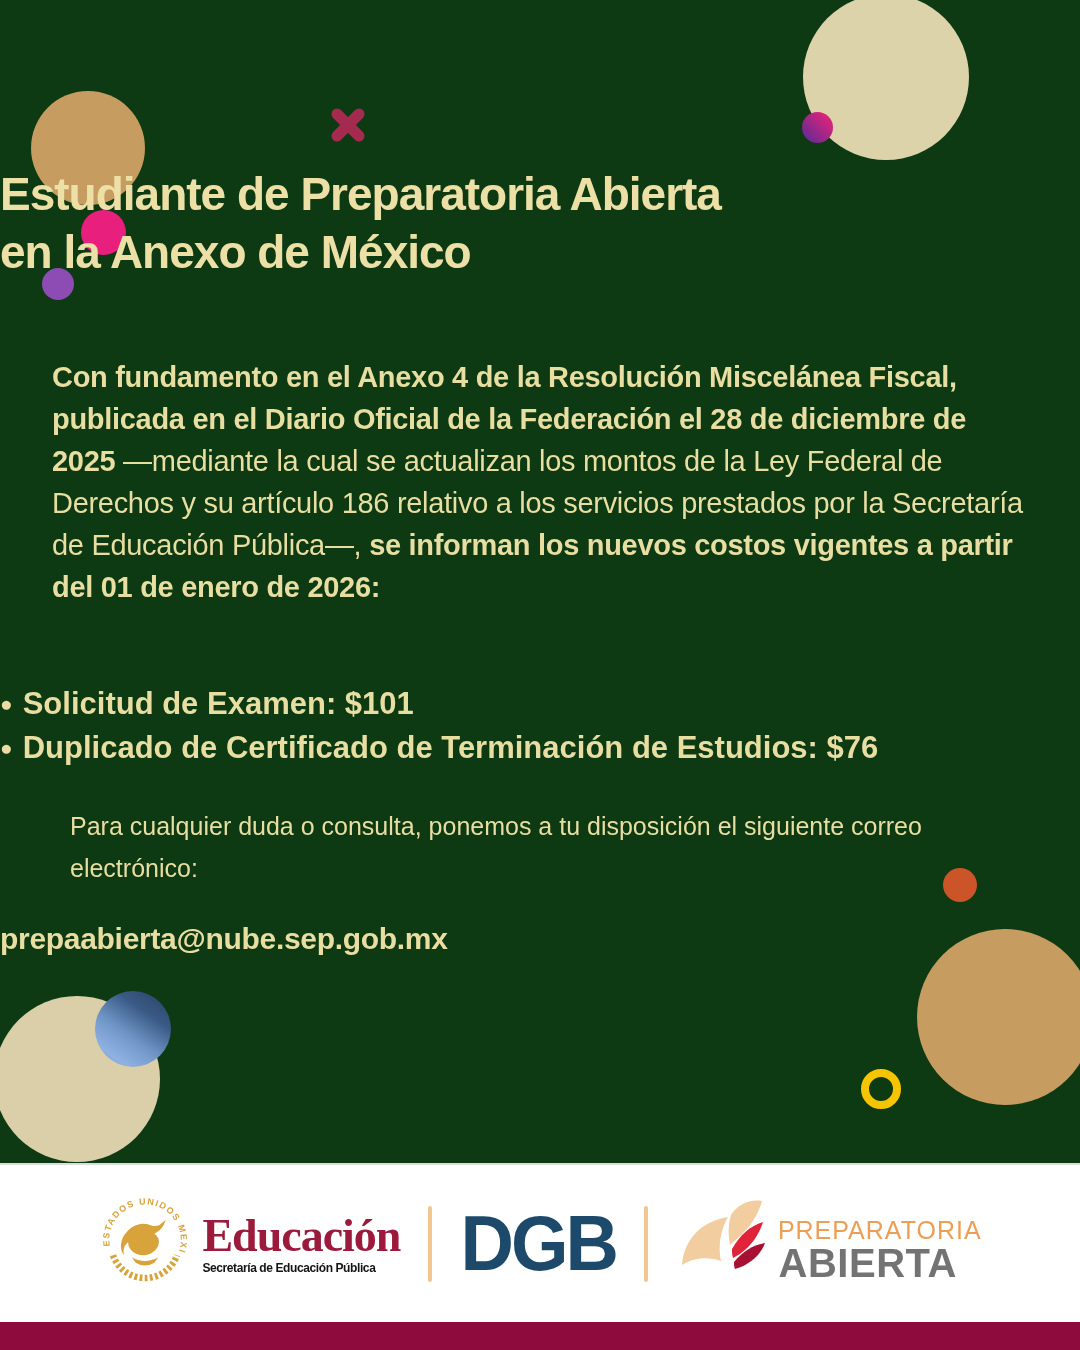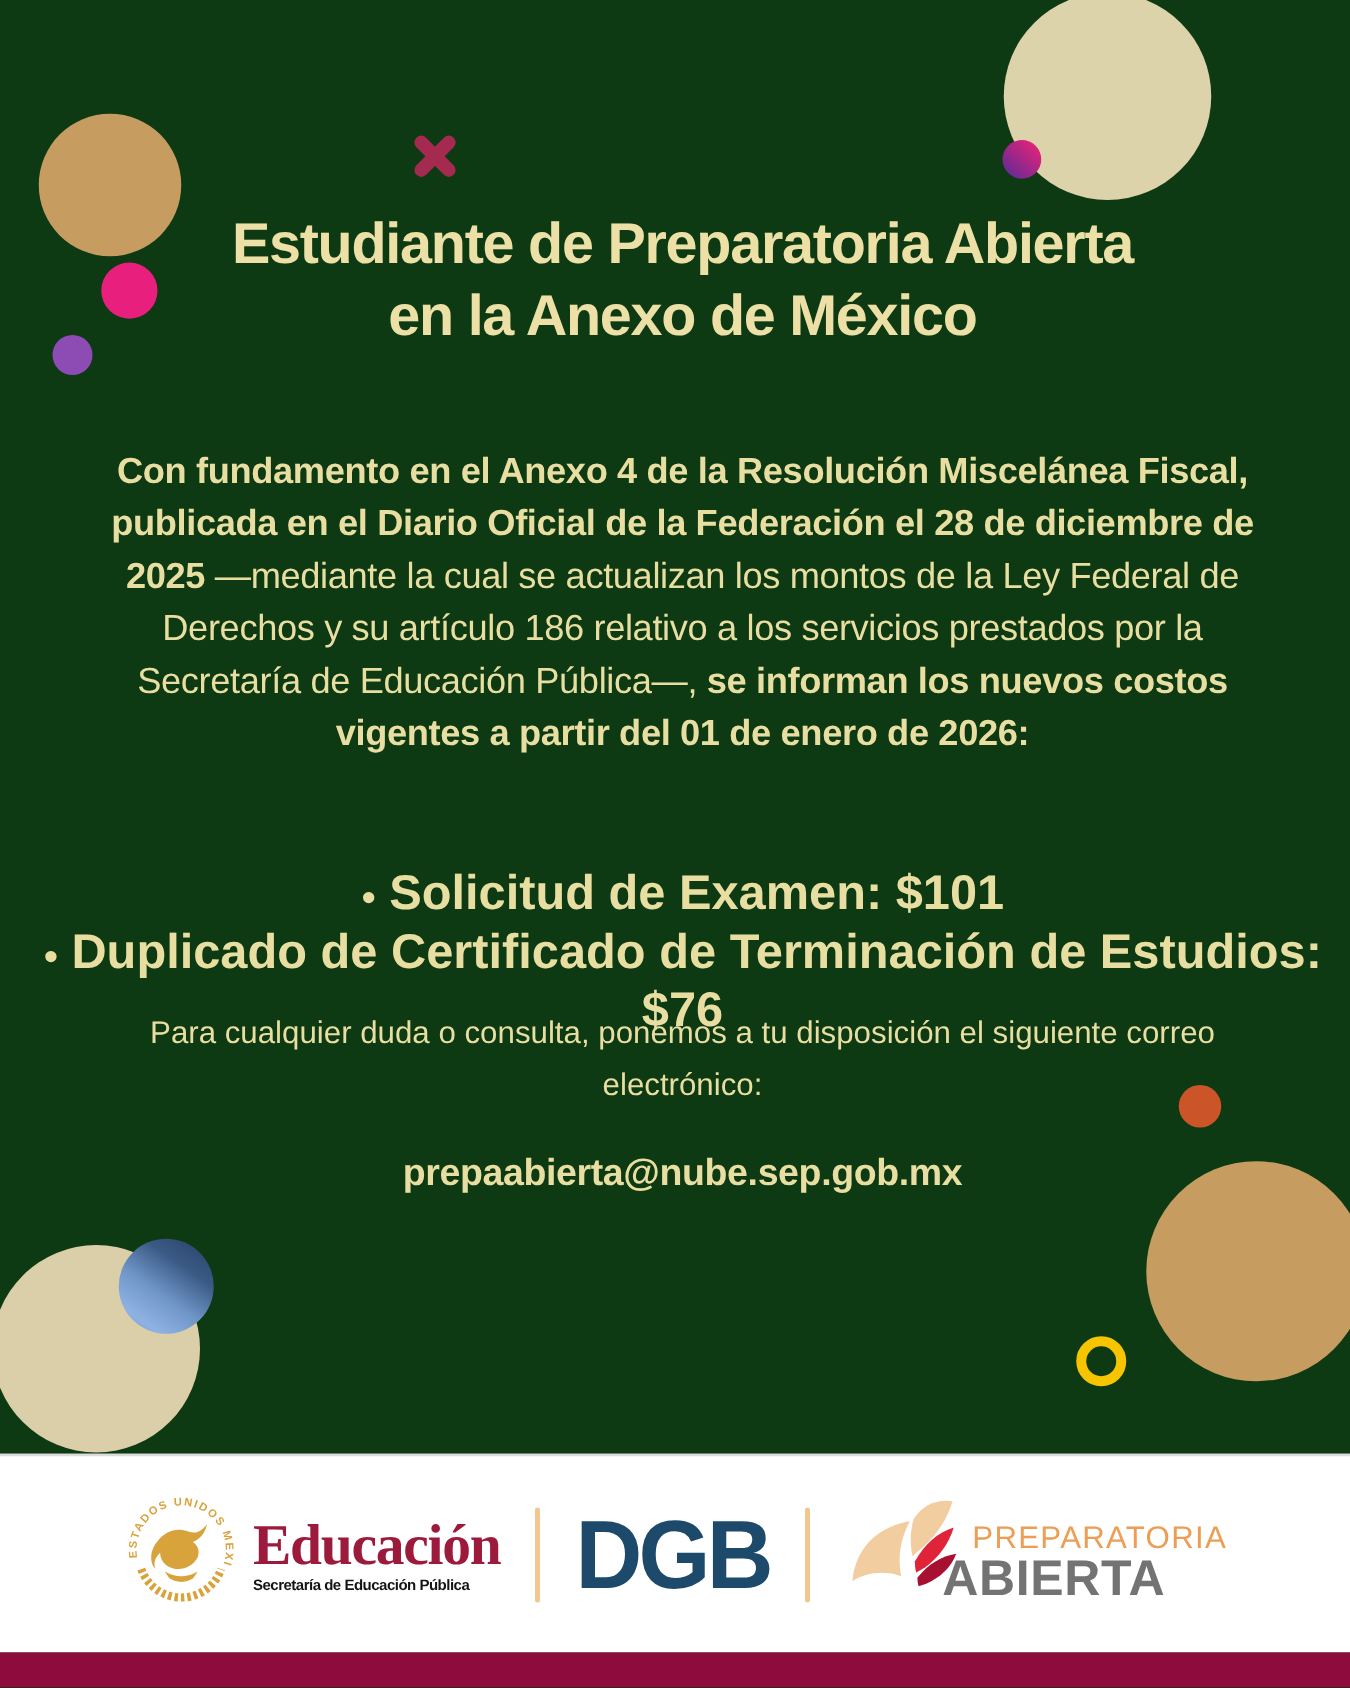"Estudiante de Preparatoria Abierta" .txt { padding-left: 12px -> none; text-align: center -> left }
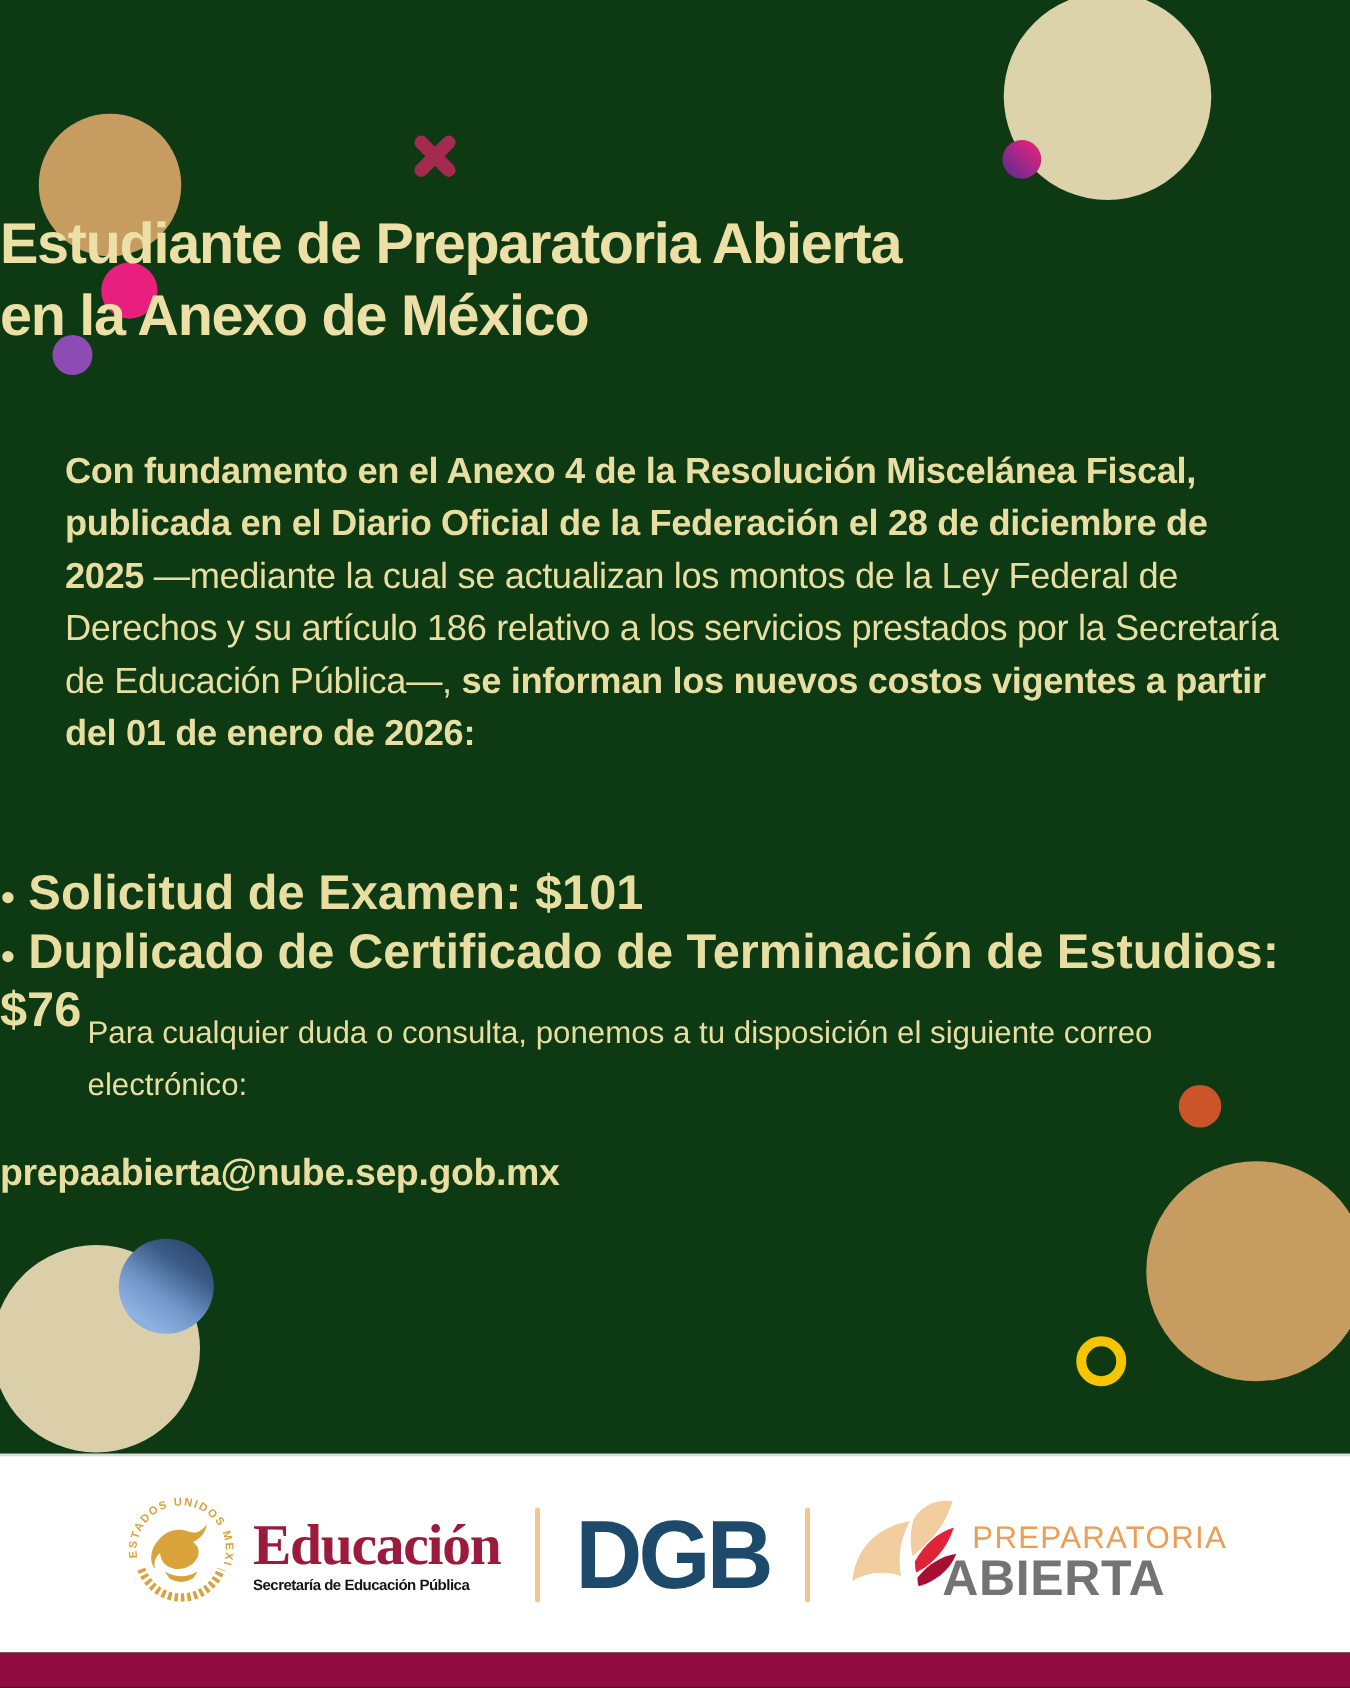"Solicitud de Examen: $101" .bullets { font-size: 39px -> 31px; margin-top: 11px -> none }
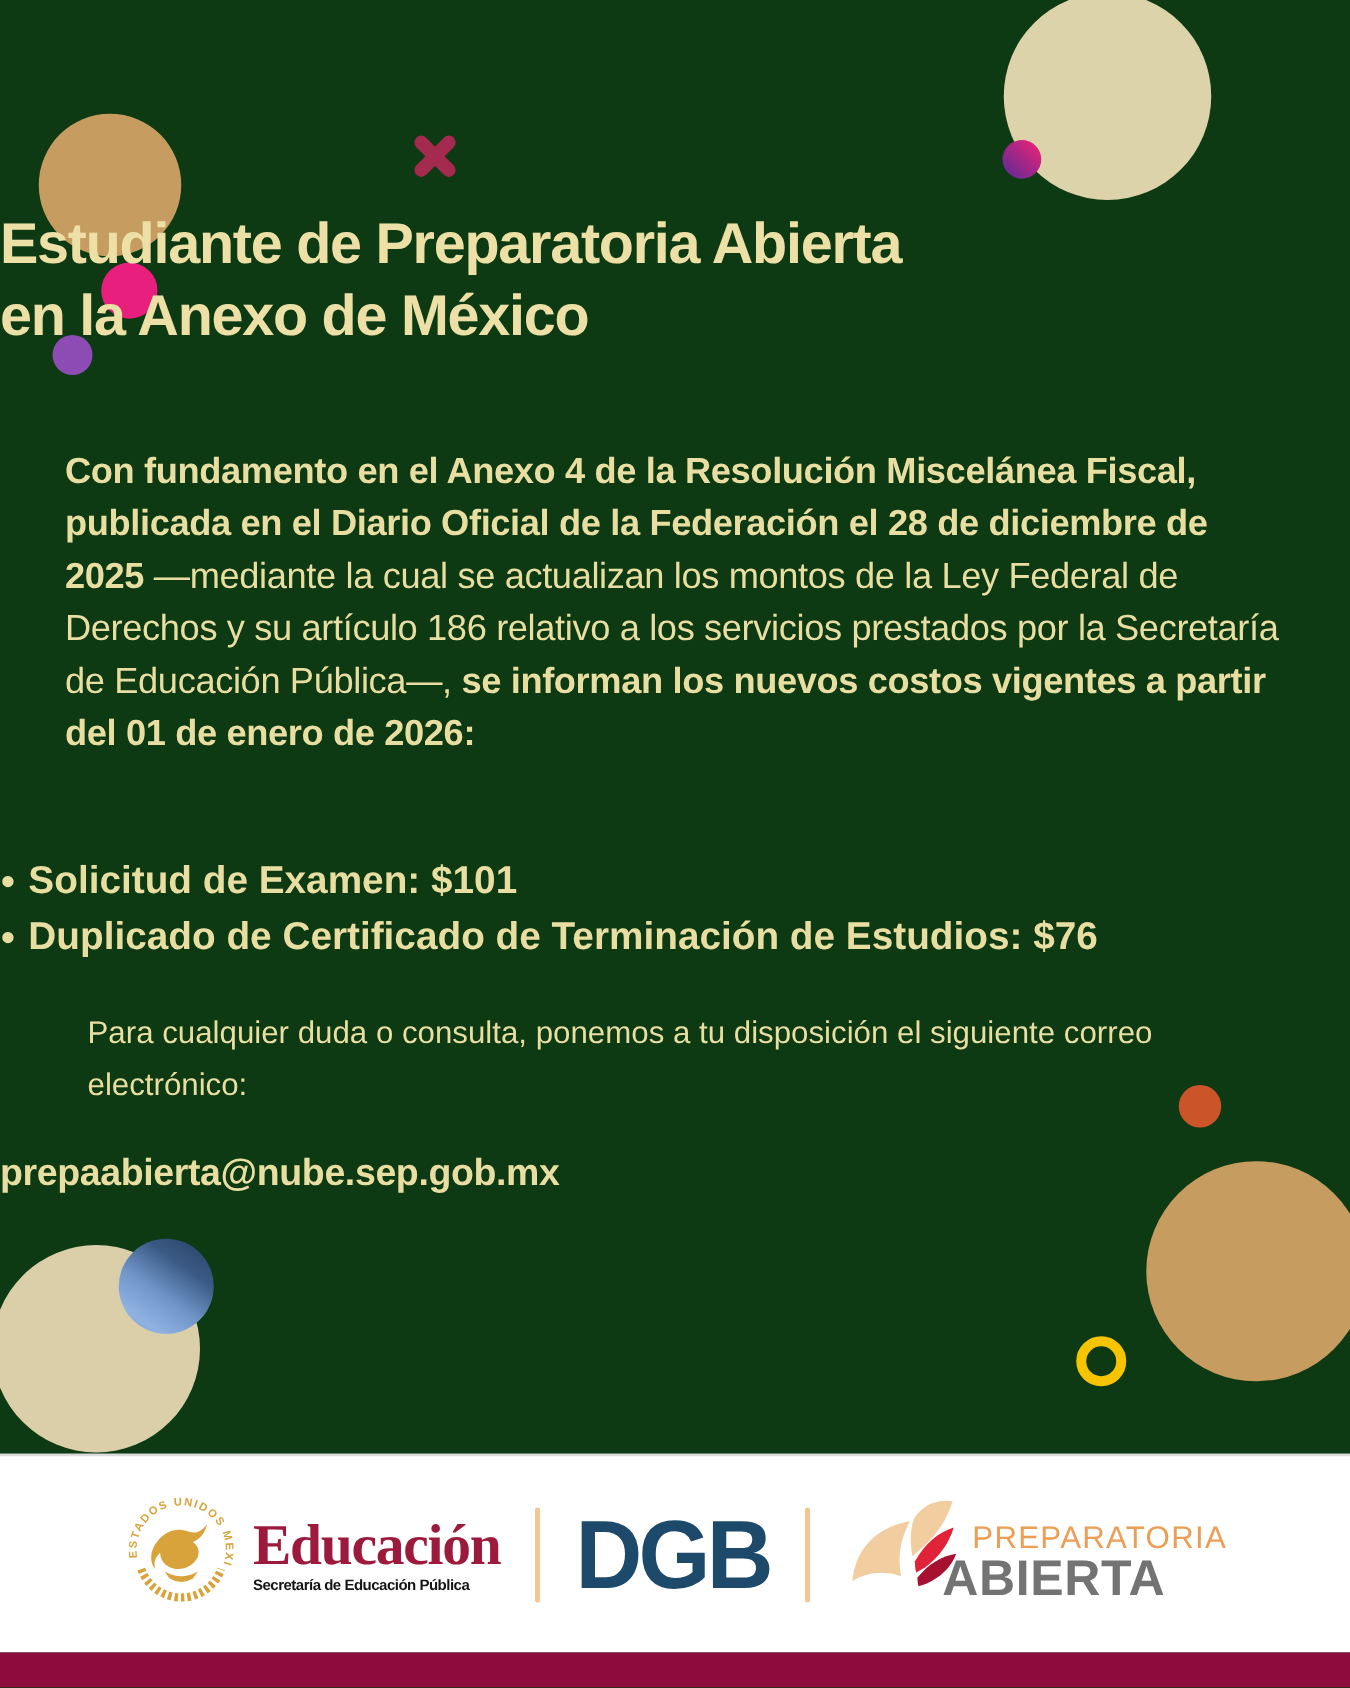"PREPARATORIA" .prepa-text { align-items: flex-start -> center }
